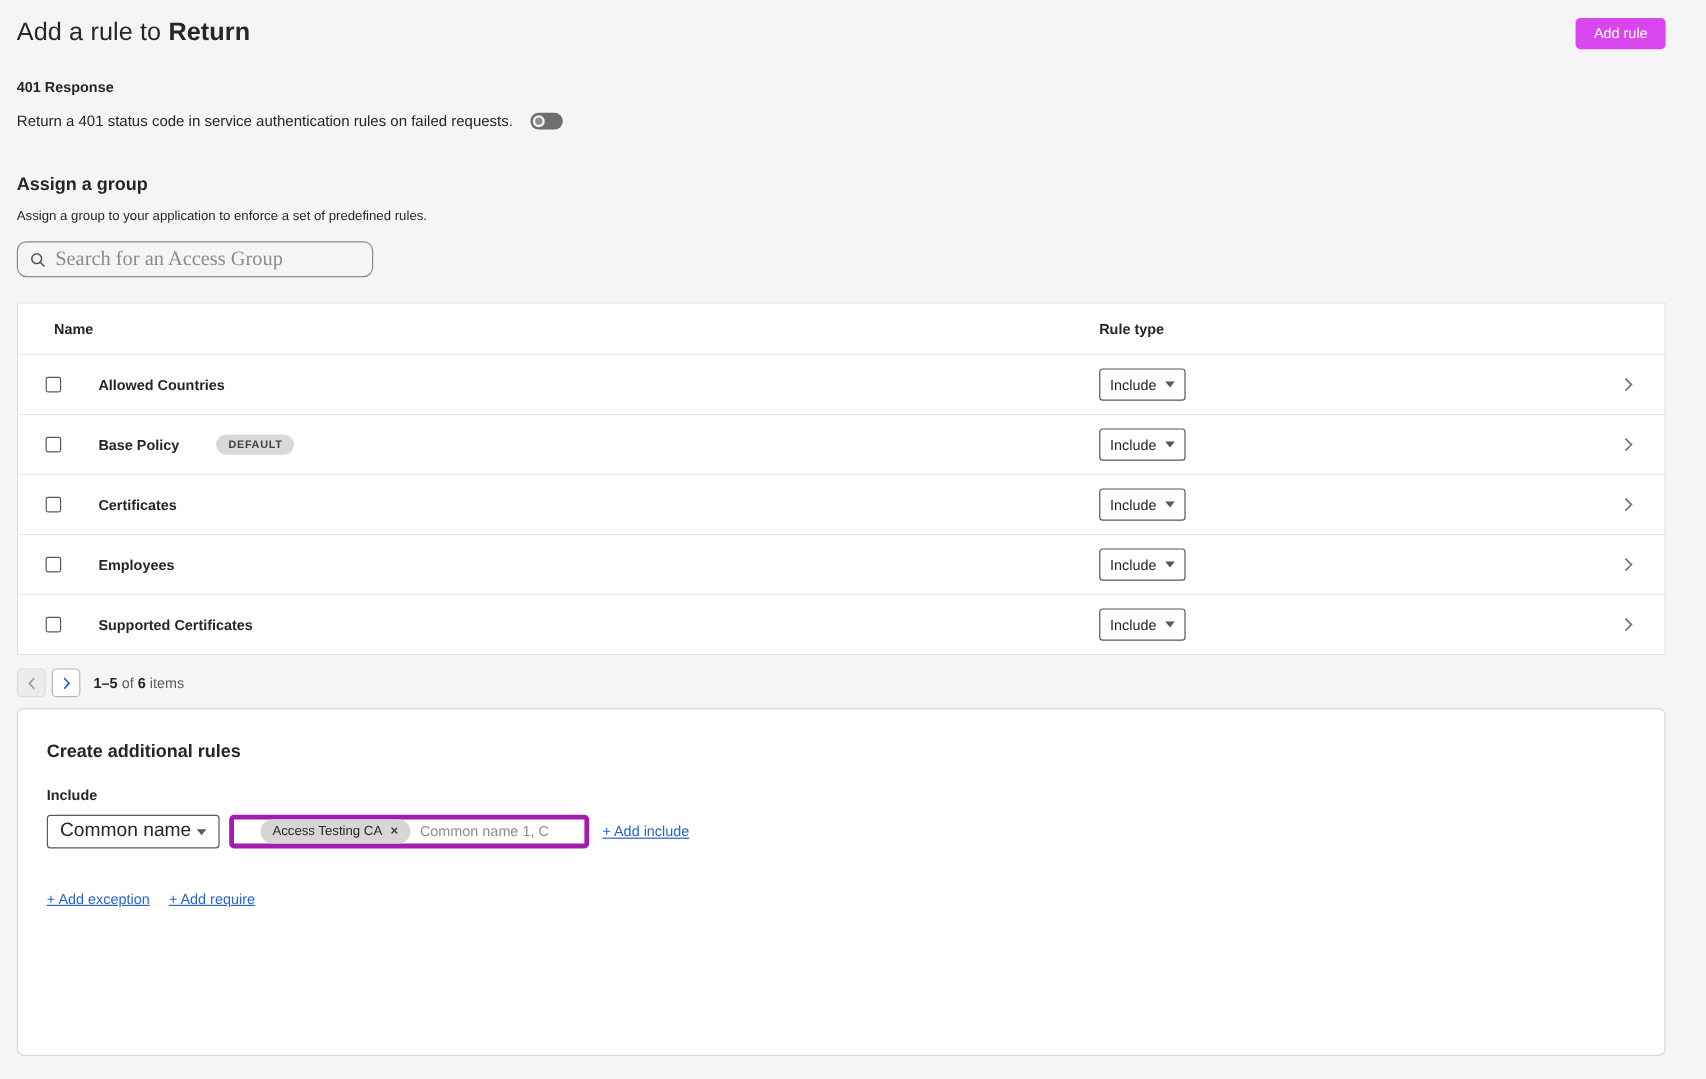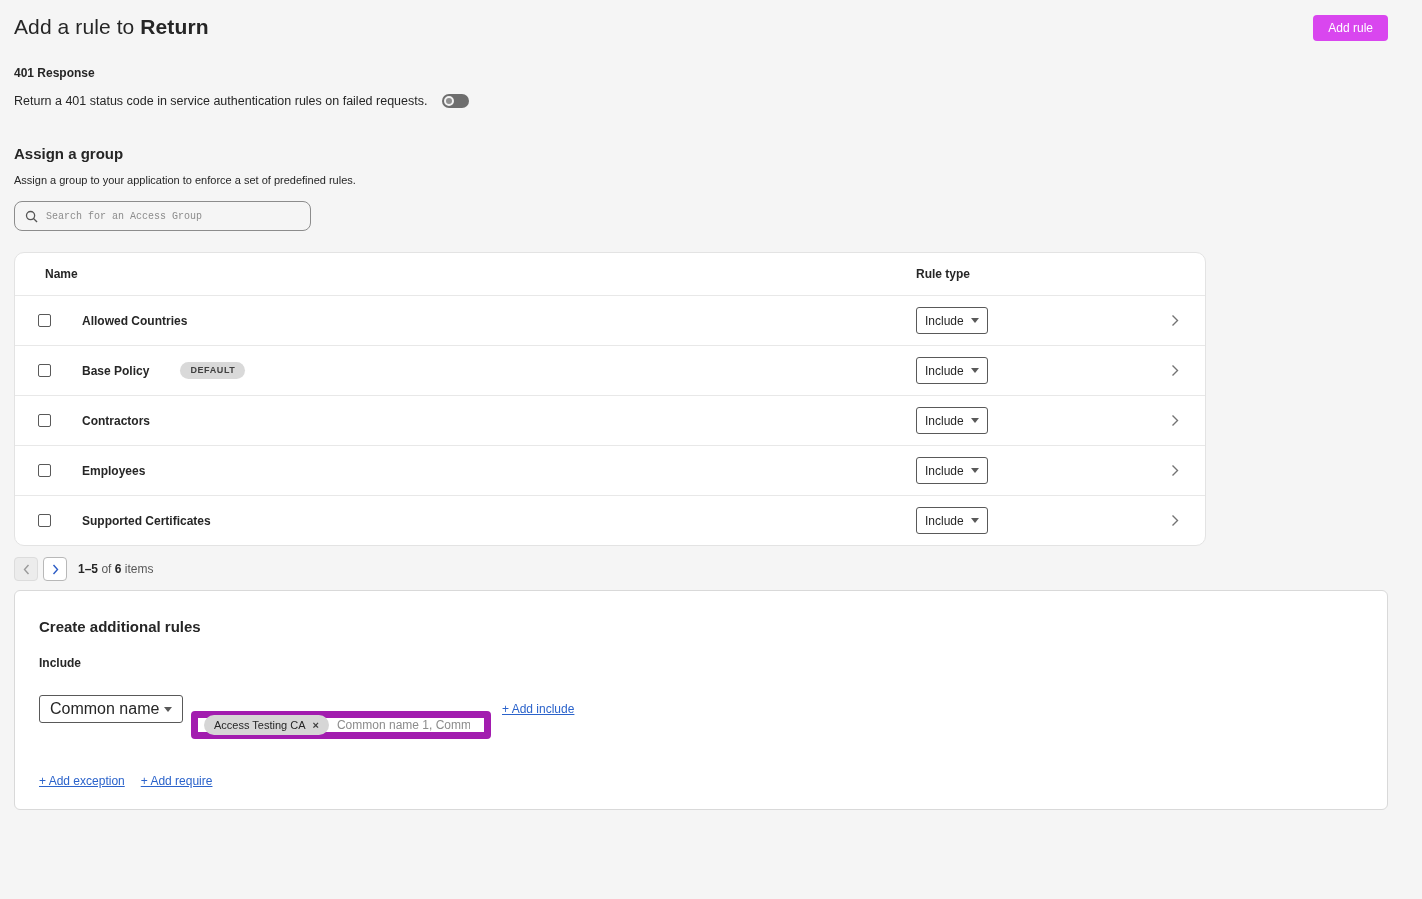"Search for an Access Group" .search-box input { font-family: Liberation Mono, monospace -> Liberation Serif, serif; font-size: 10px -> 17px }
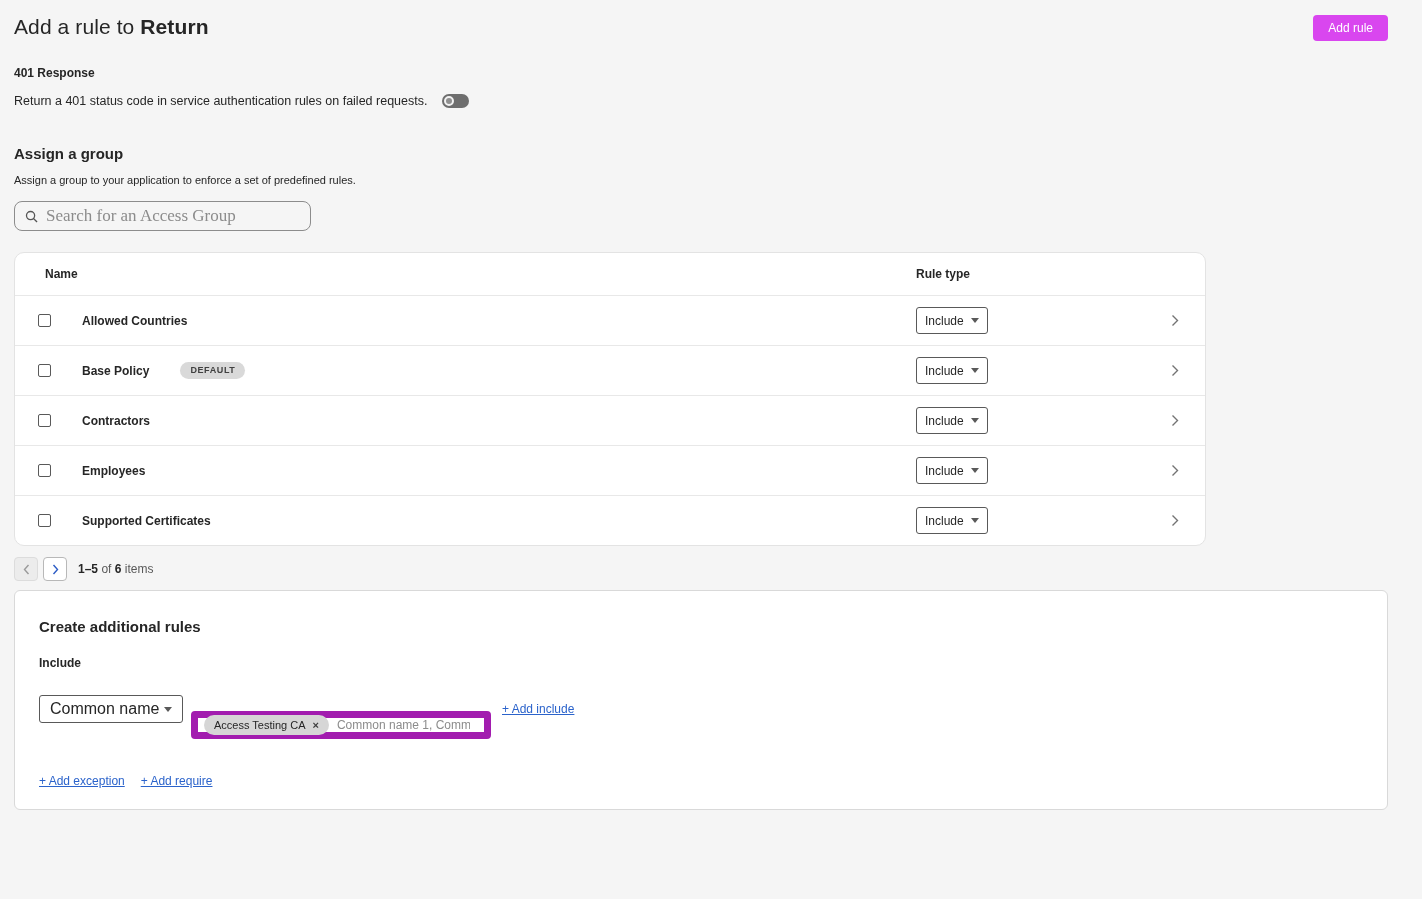"Name" .table-card { border-radius: 10px -> 0; width: 1192px -> 1374px }
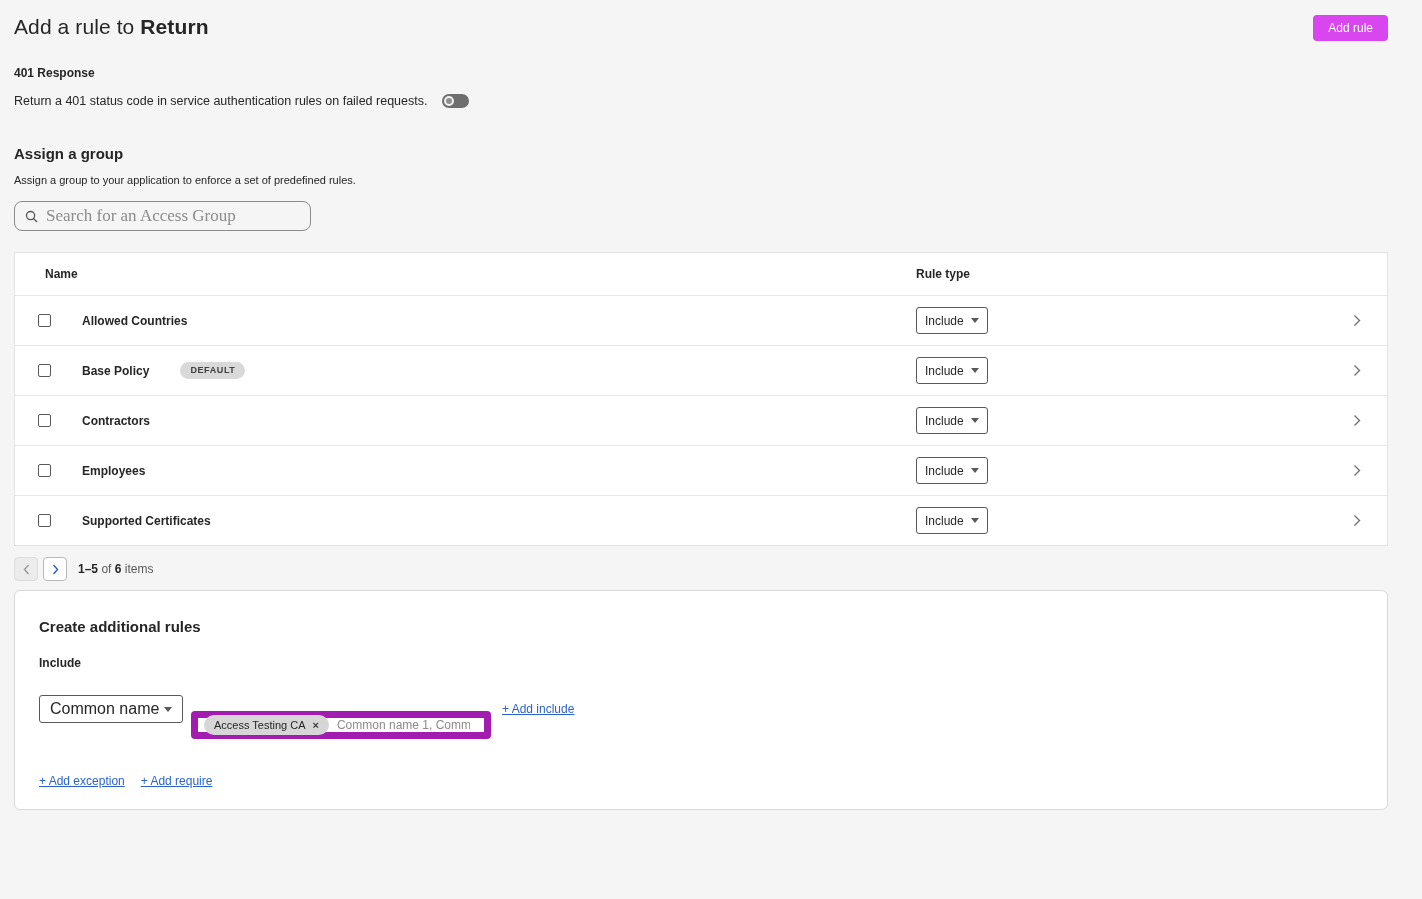"Contractors" span.row-name { text: Contractors -> Certificates }
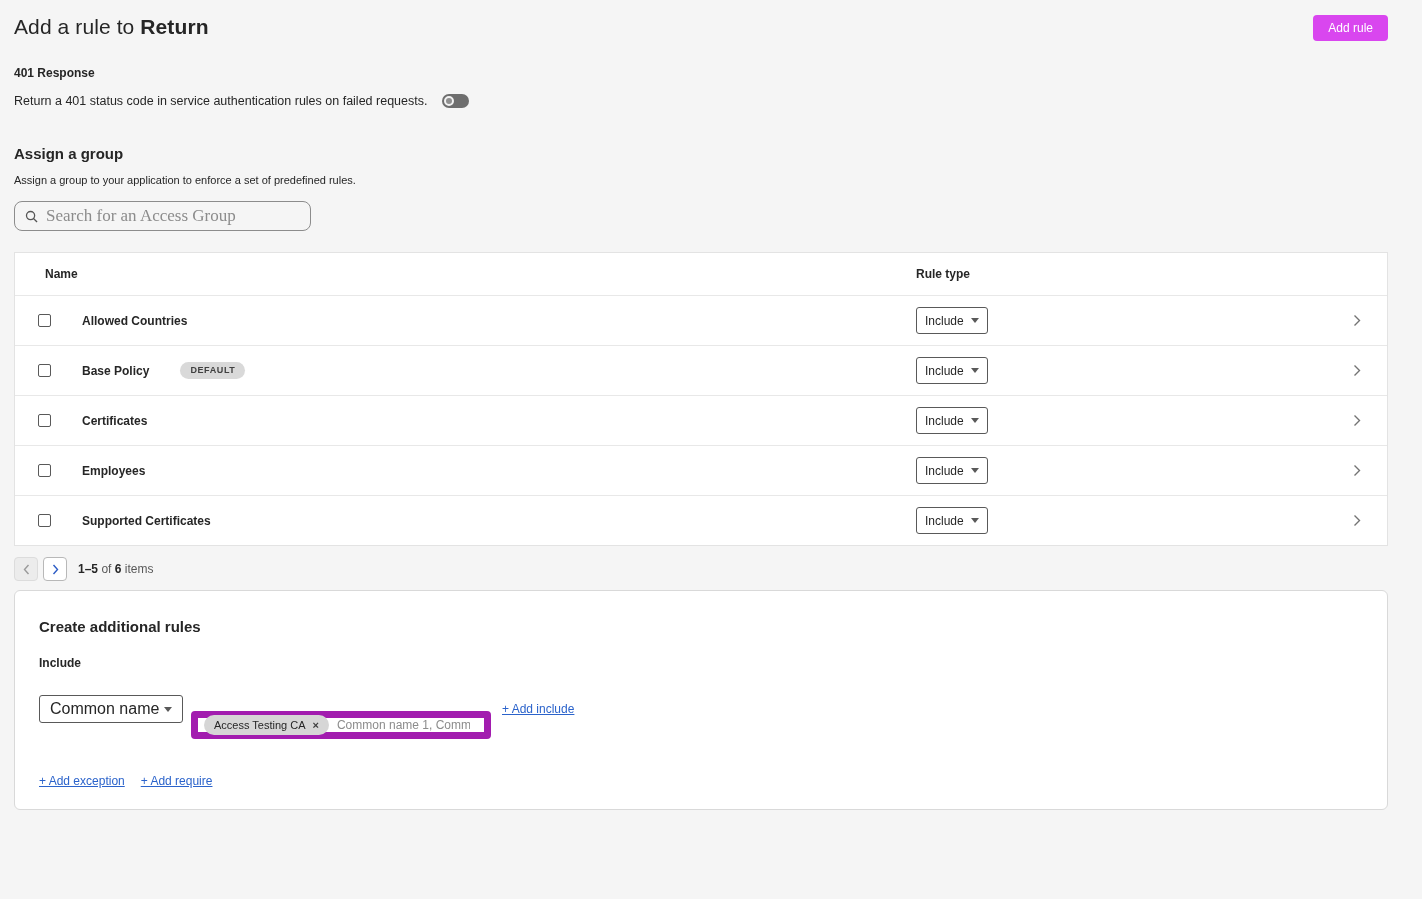"Create additional rules" .bottom-card { height: 220px -> 290px }
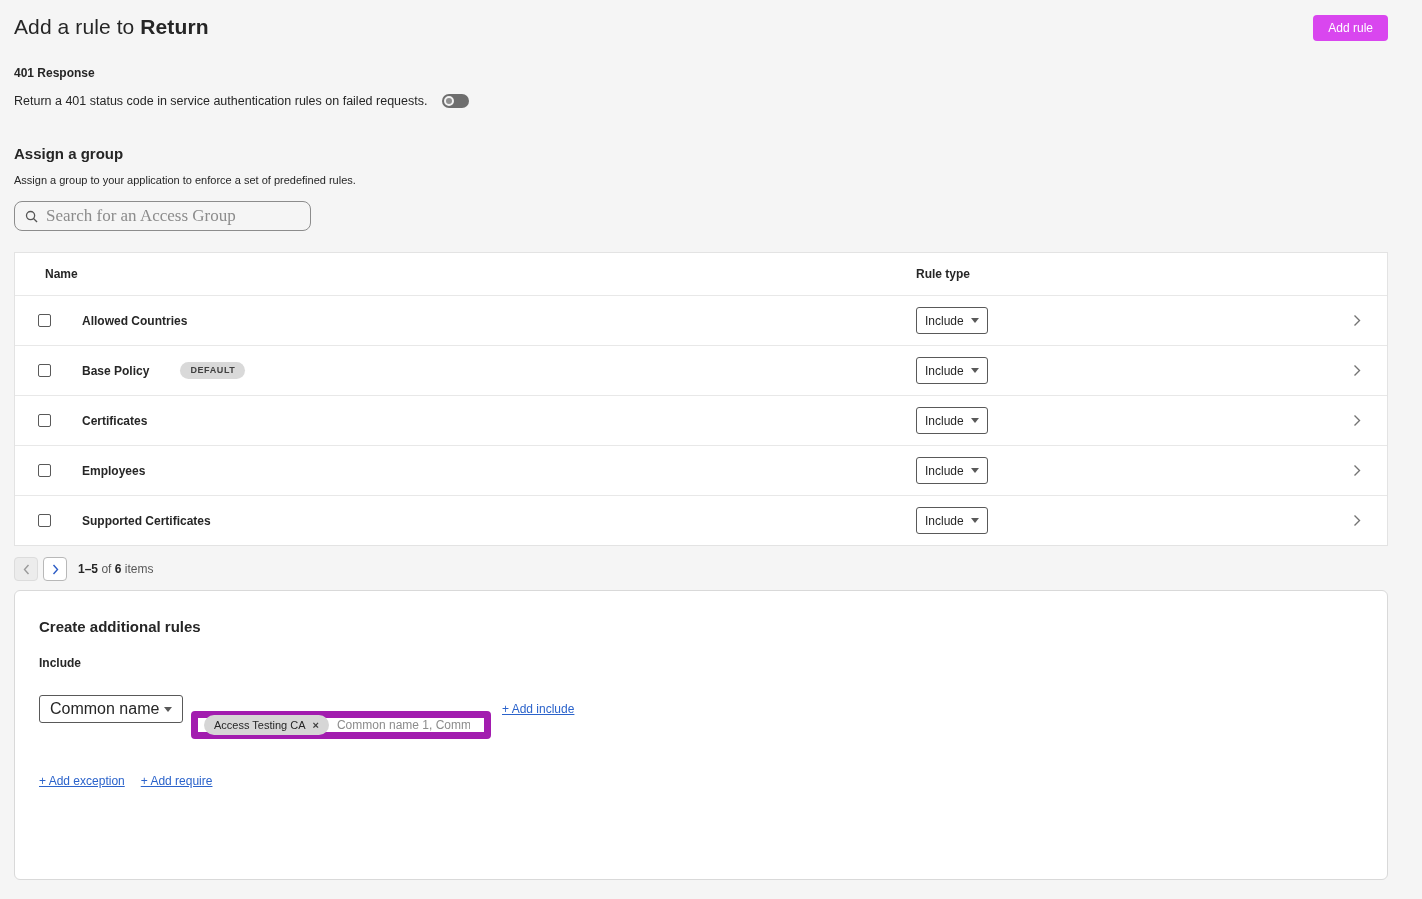"Access Testing CA" .multi-input { border: 7px solid #a21caf -> 4px solid #a21caf; margin-top: 32px -> none; padding: 0 6px -> 0 22px }
